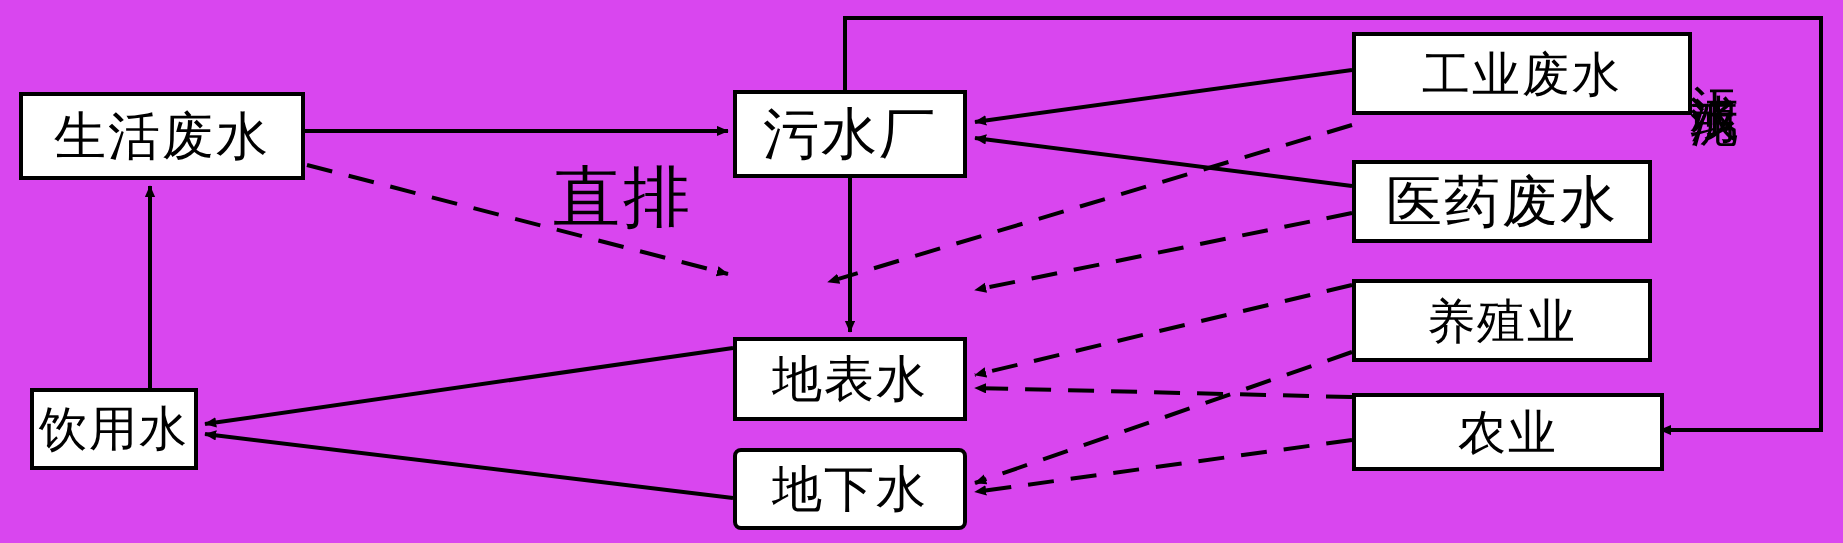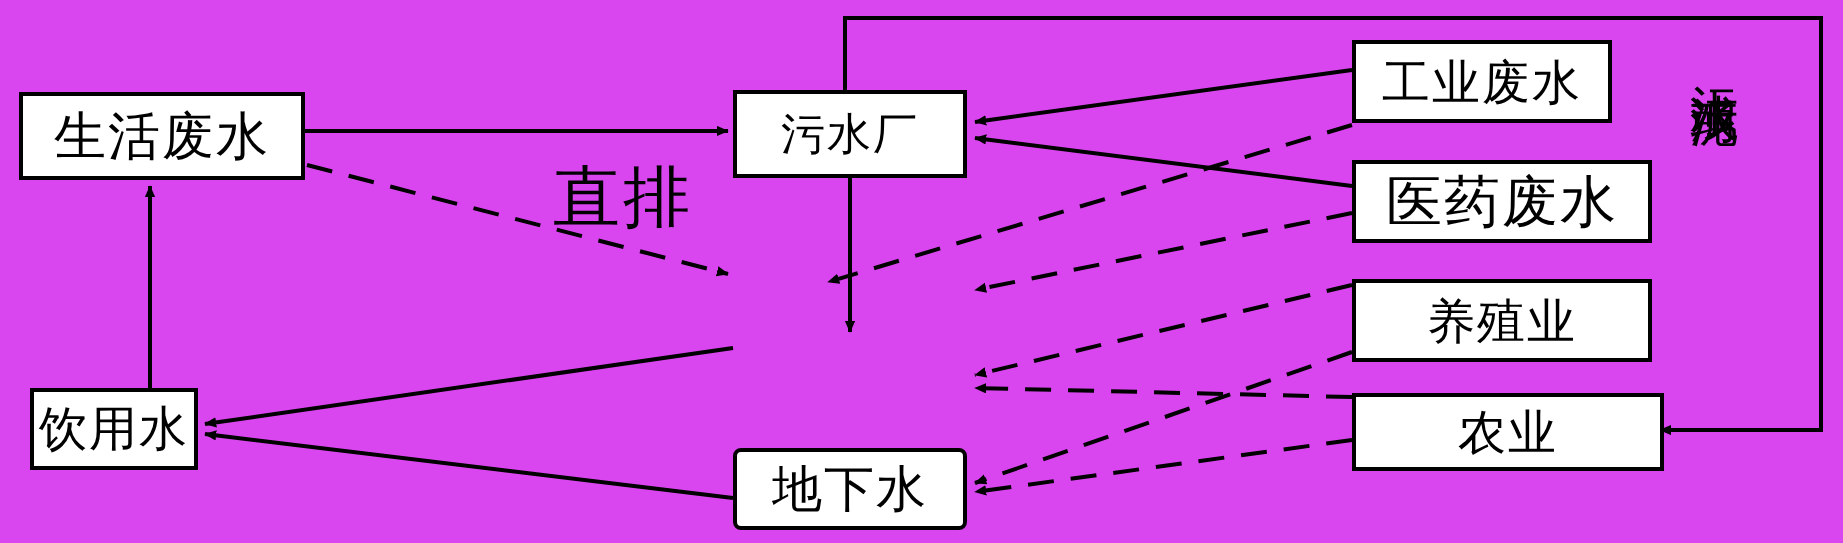"工业废水" div.node { top: 40px -> 32px; width: 260px -> 340px }
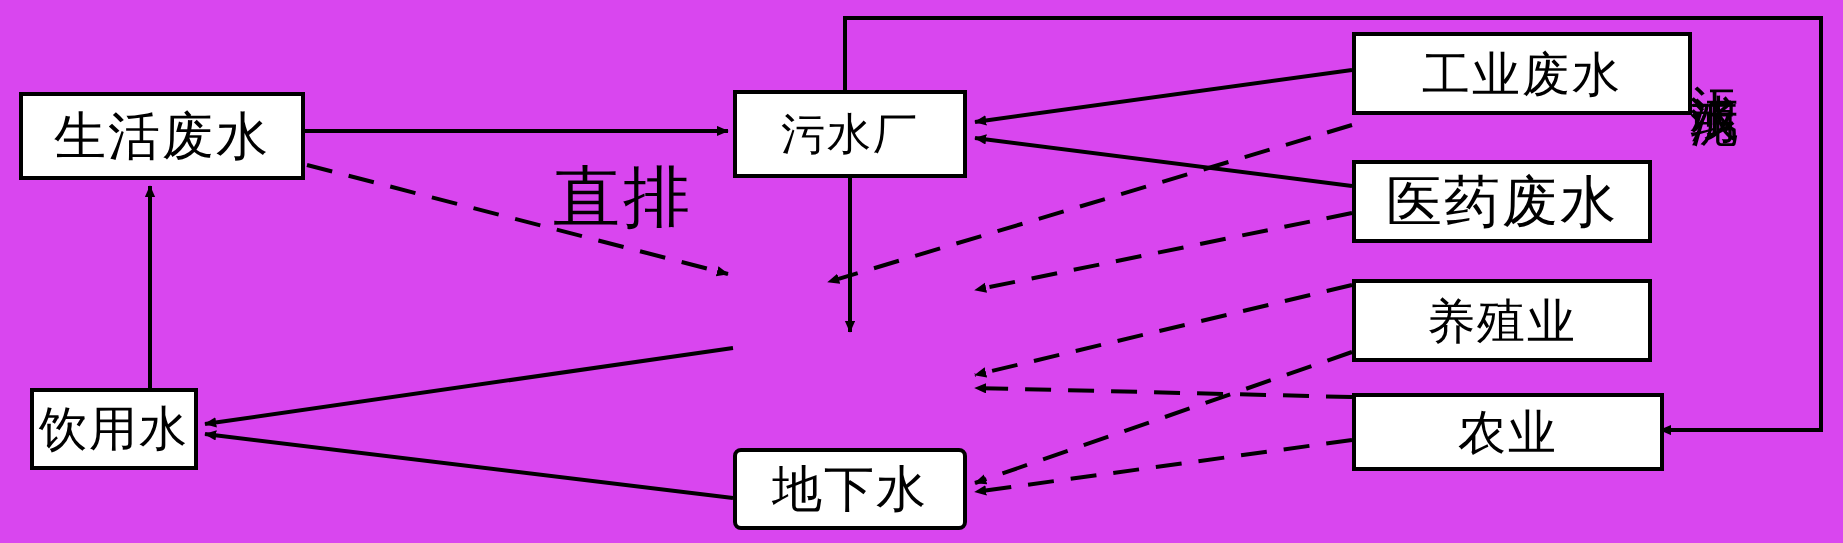"污水厂" span { font-size: 44px -> 56px }
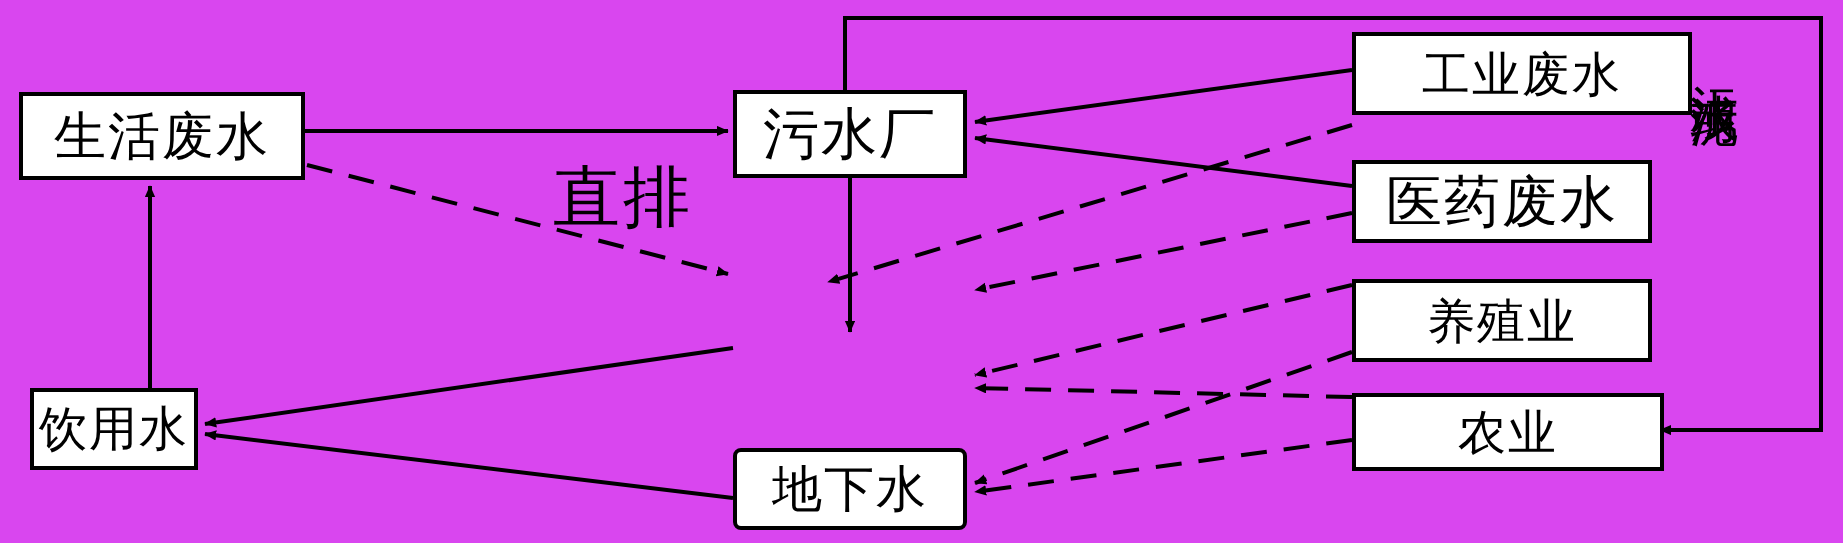"地表水" div.node { html: none -> <div> <span>地表水</span> </div> }
